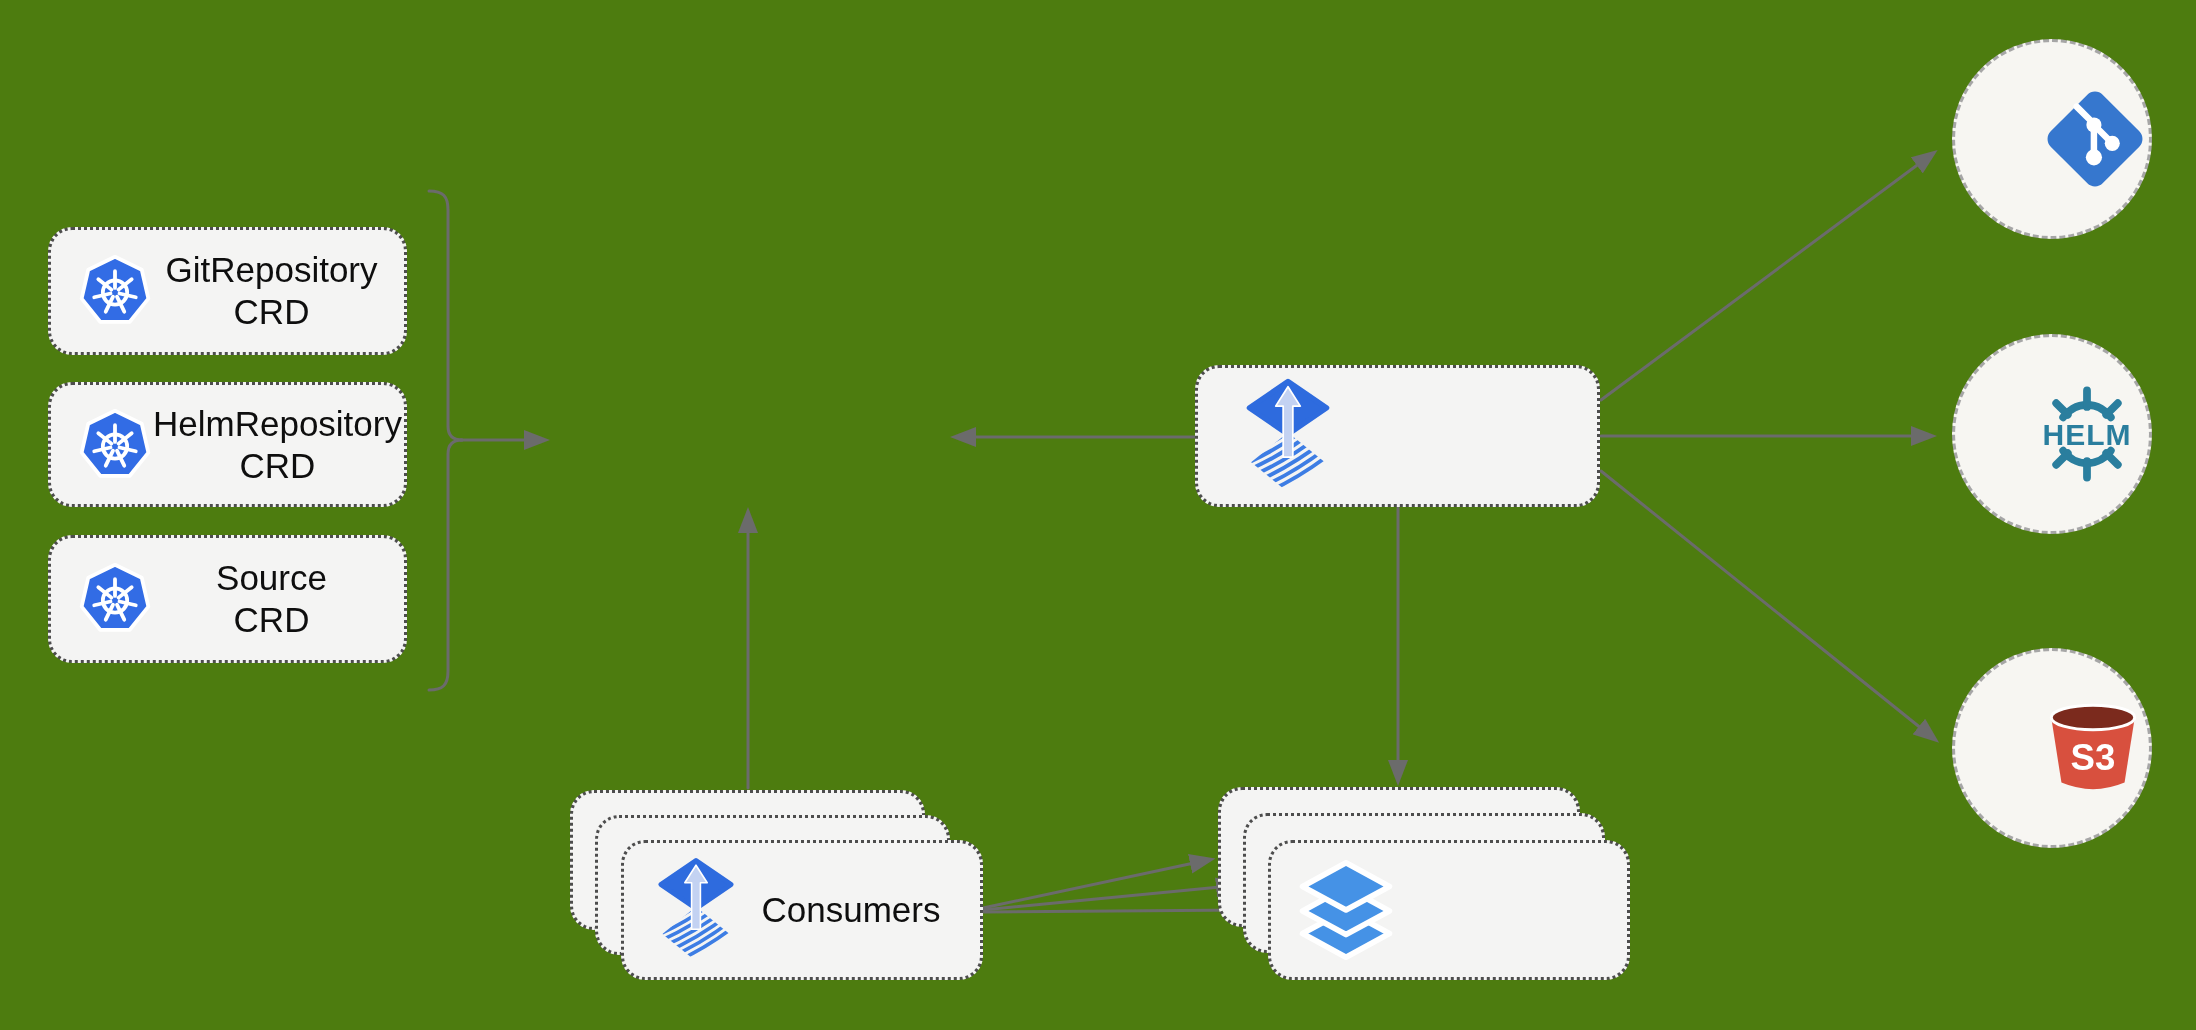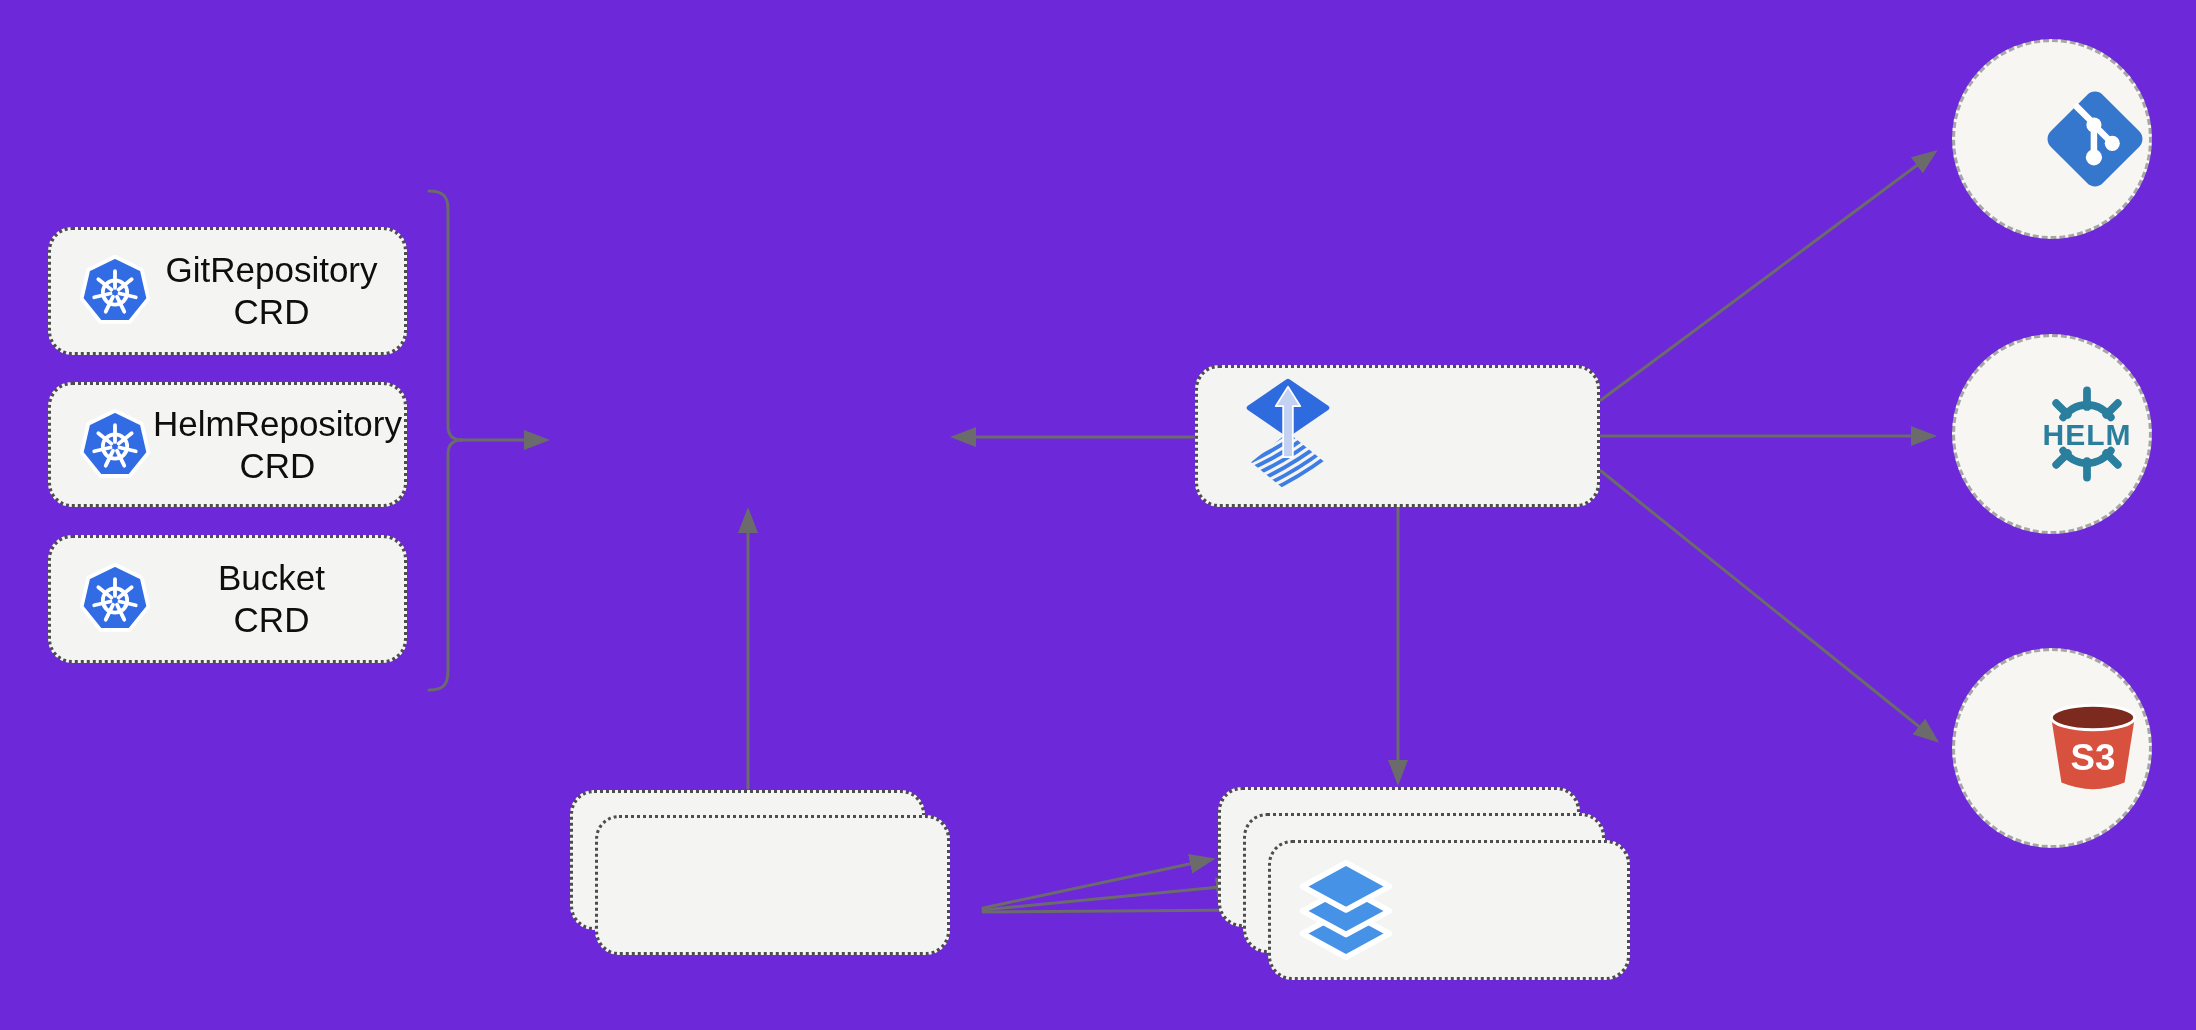"GitRepository" .canvas { background: #6d28d9 -> #4d7c0f }
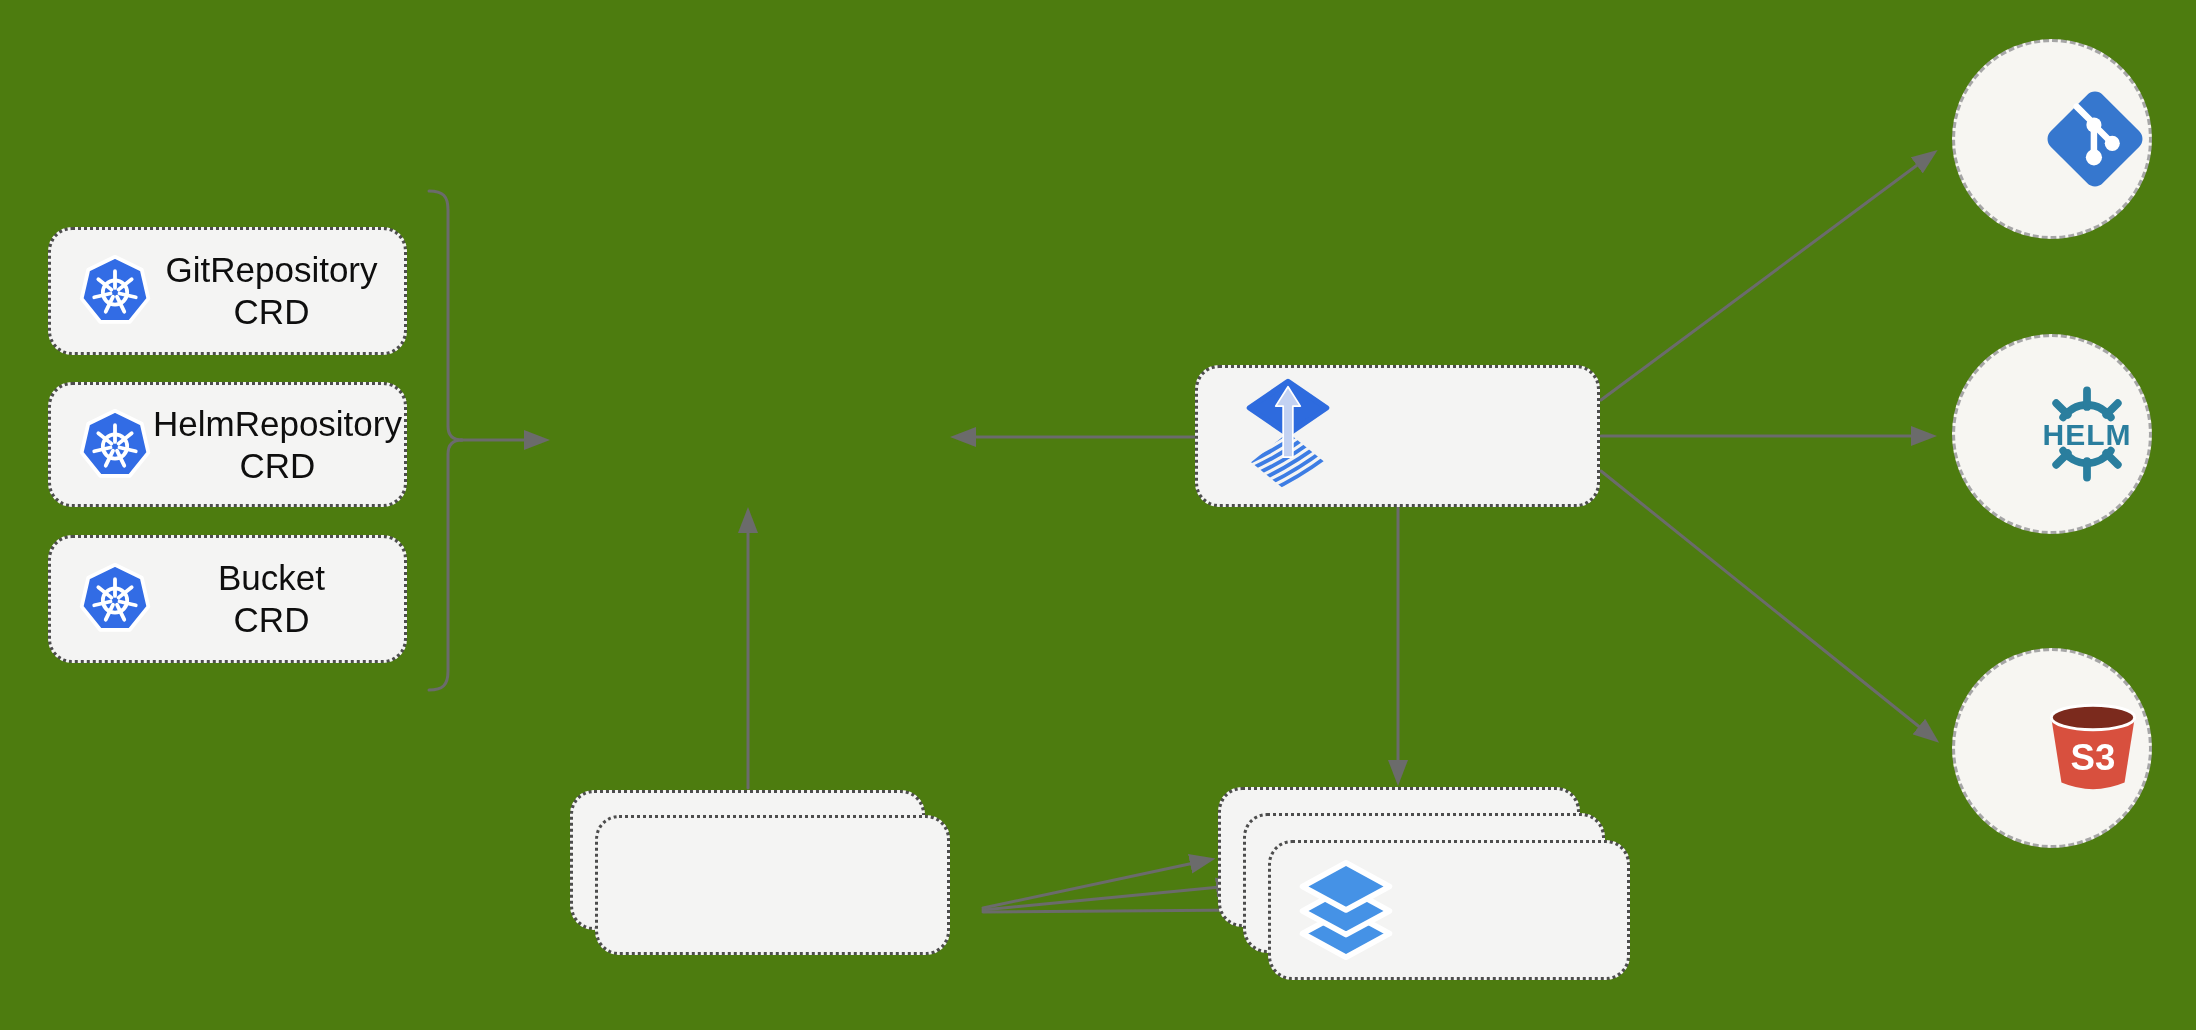"Bucket" div { text: Bucket -> Source }
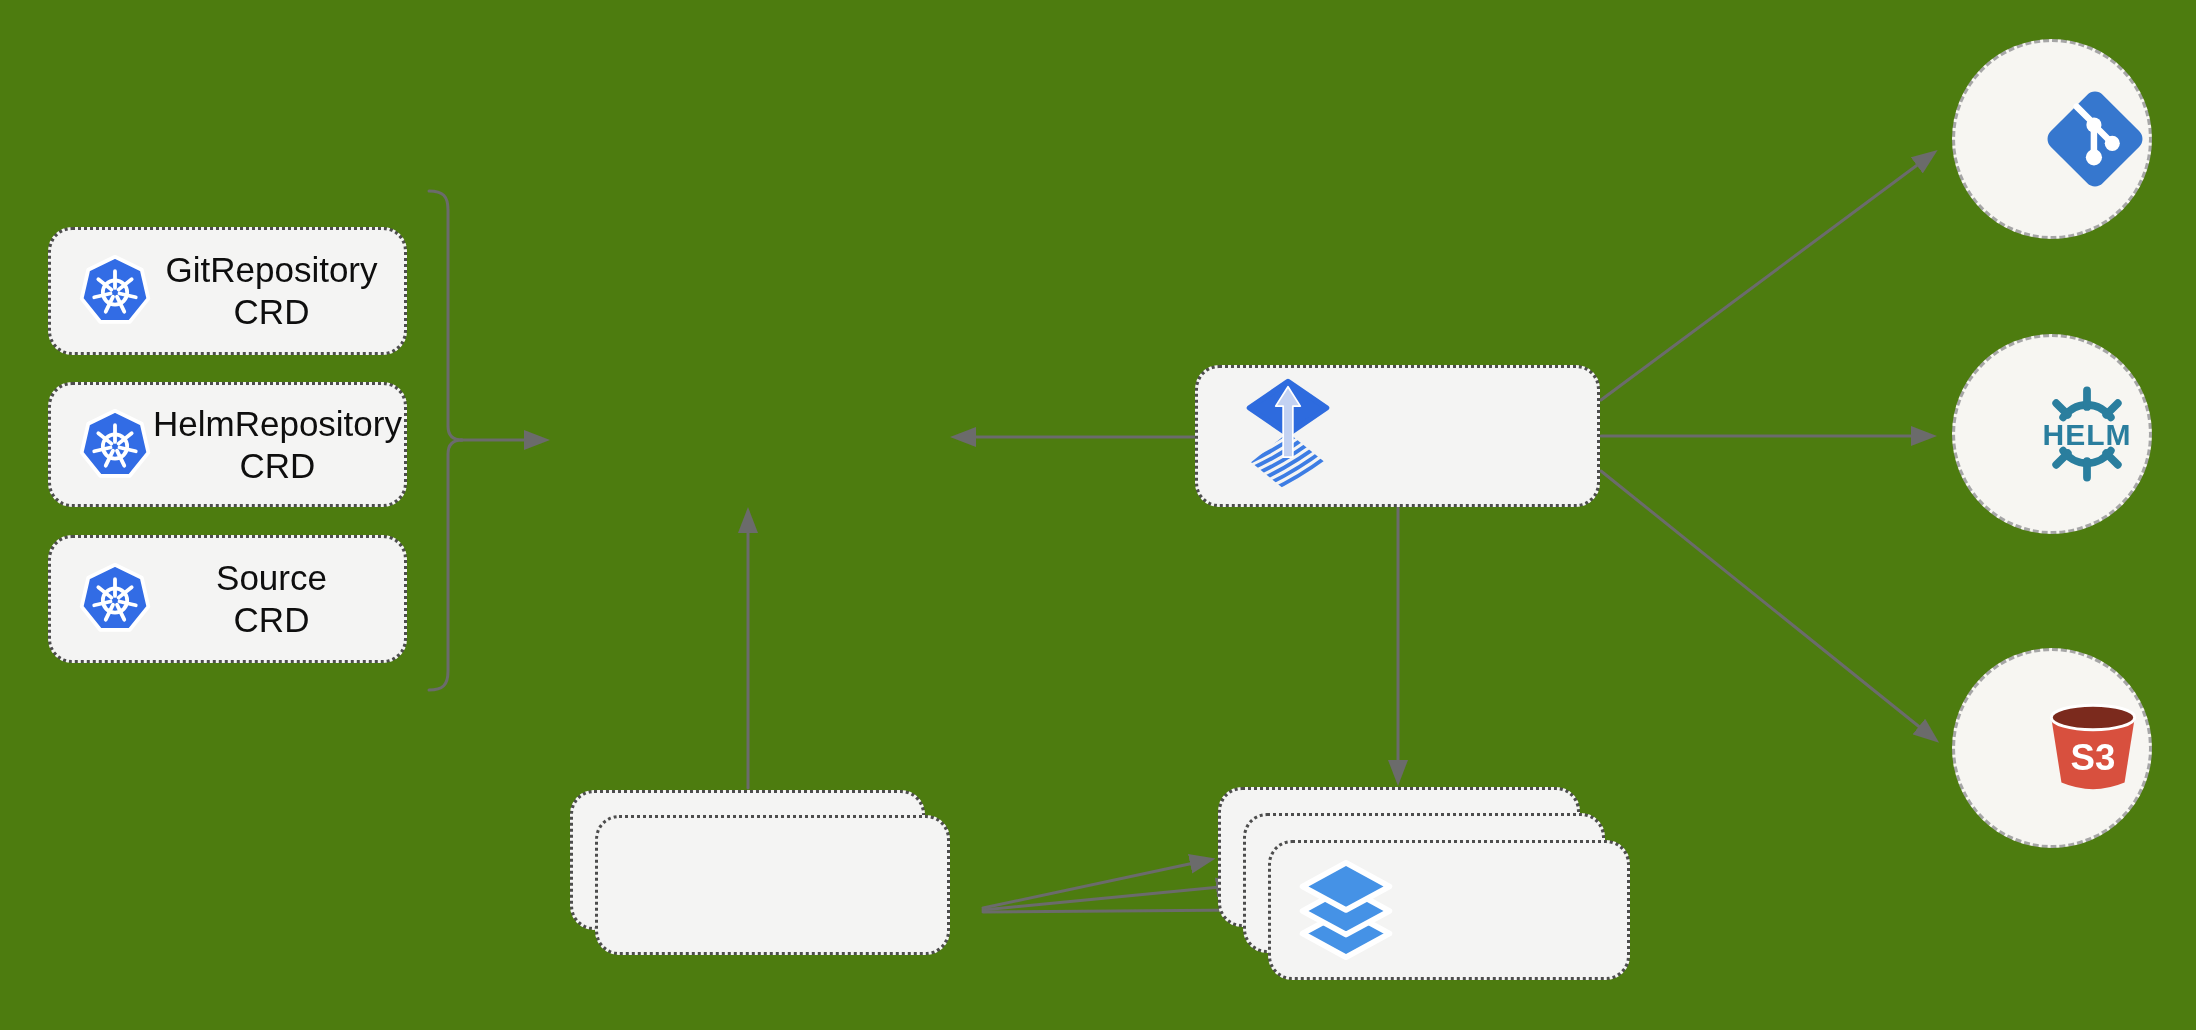"Consumers" div.node { html: none -> <div> <svg> <polygon></polygon> <g> <path></path> <path></path> <path></path> <path></path> <path></path> <path></path> <path></path> </g> <path></path> </svg> <div> <div>Consumers</div> </div> </div> }
